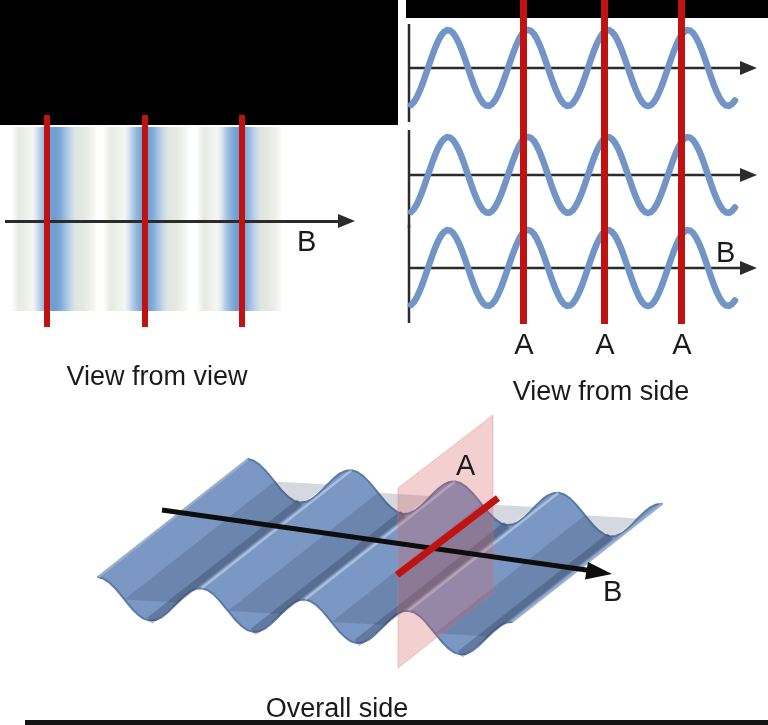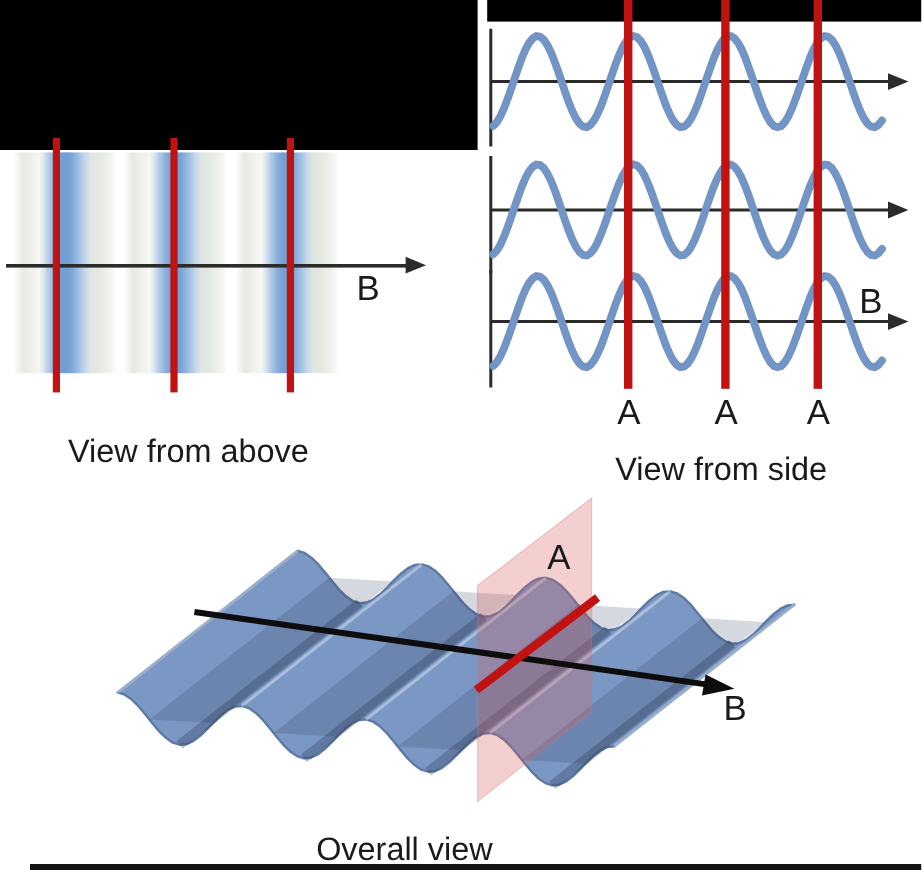"View from above" div.lbl { text: above -> view }
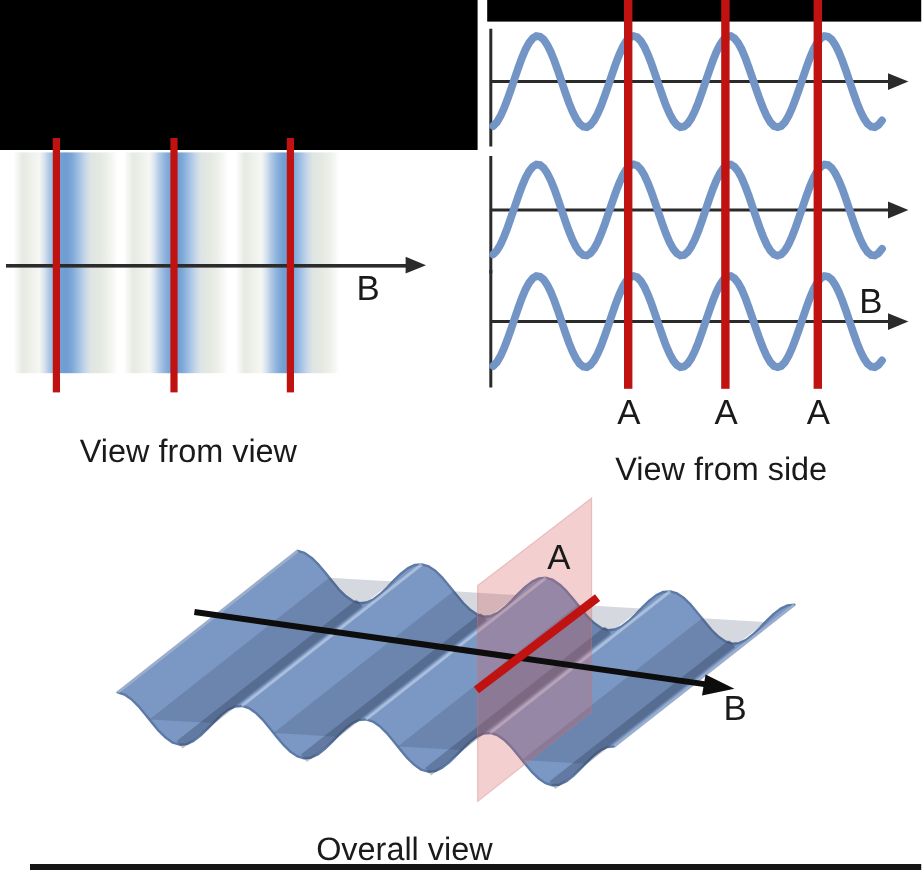"Overall view" div.lbl { text: view -> side }
